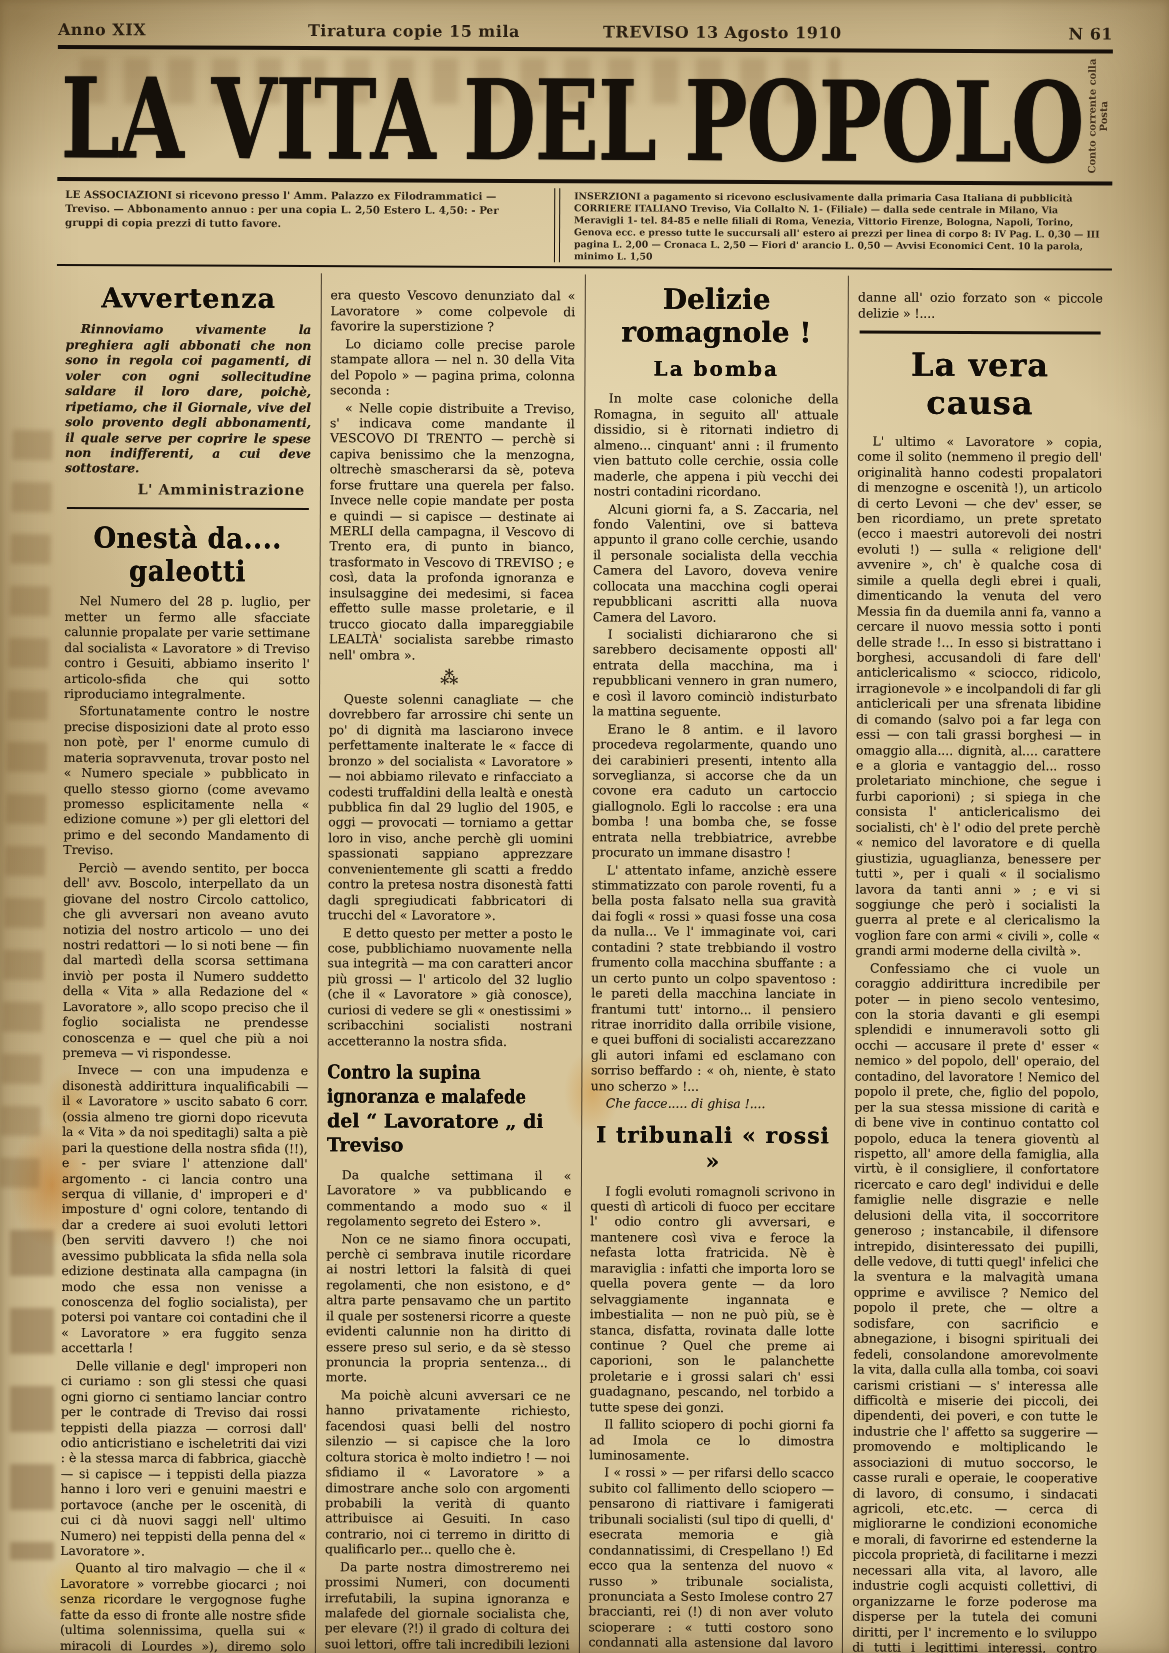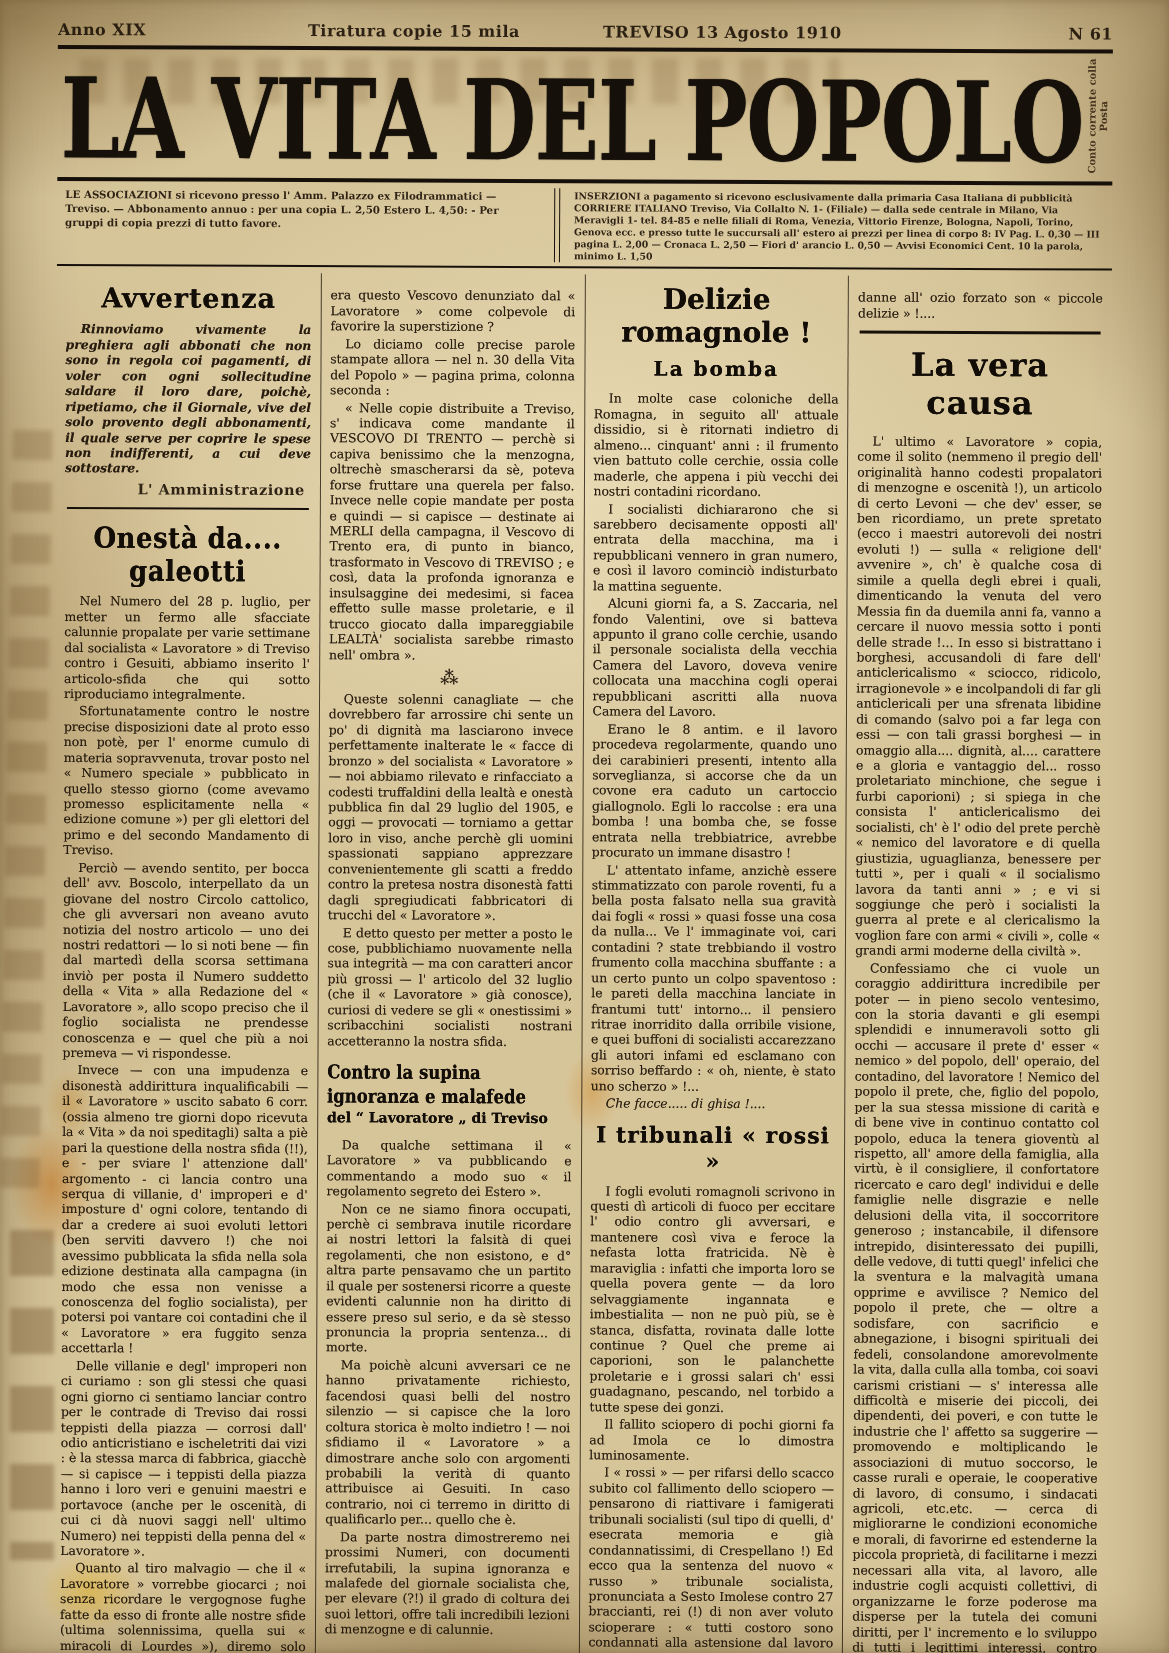"I socialisti dichiararono che si" p { order: before "Alcuni giorni fa, a S." -> after "Alcuni giorni fa, a S." }
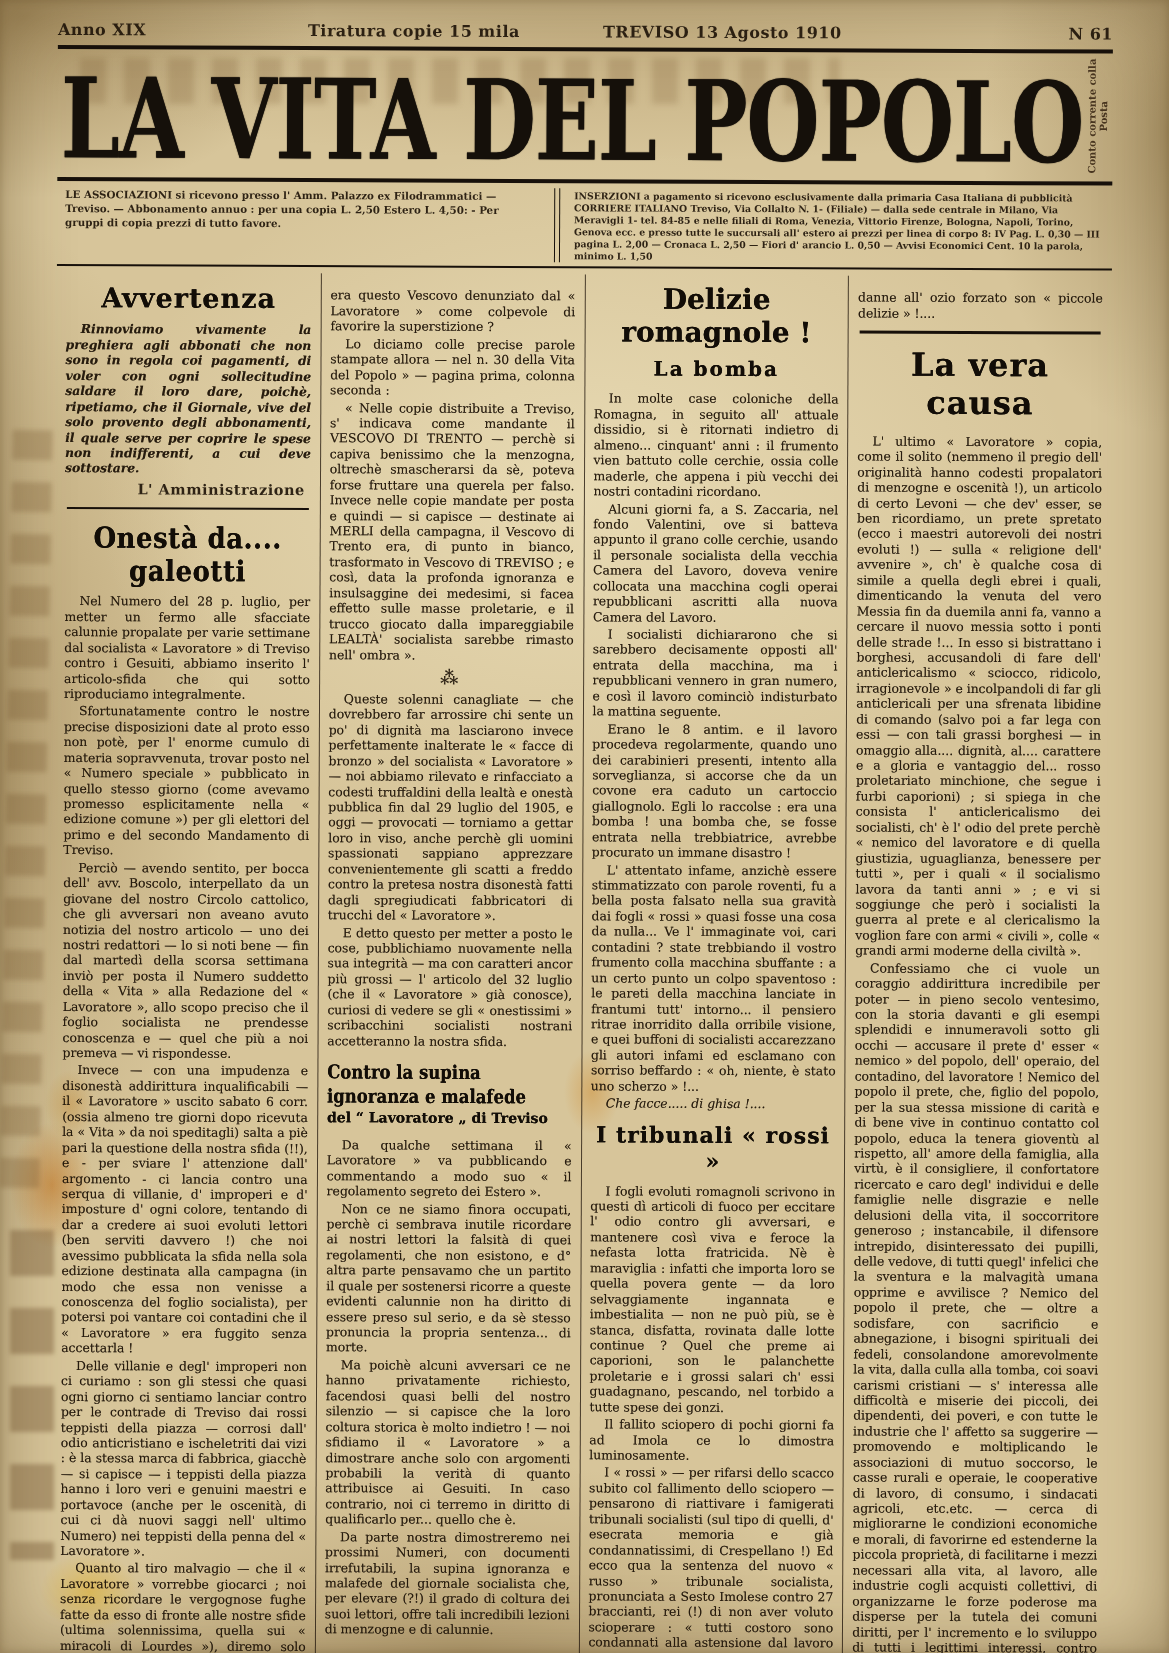"del “ Lavoratore „ di" .h-contro .l2 { font-size: 14px -> 19px }
